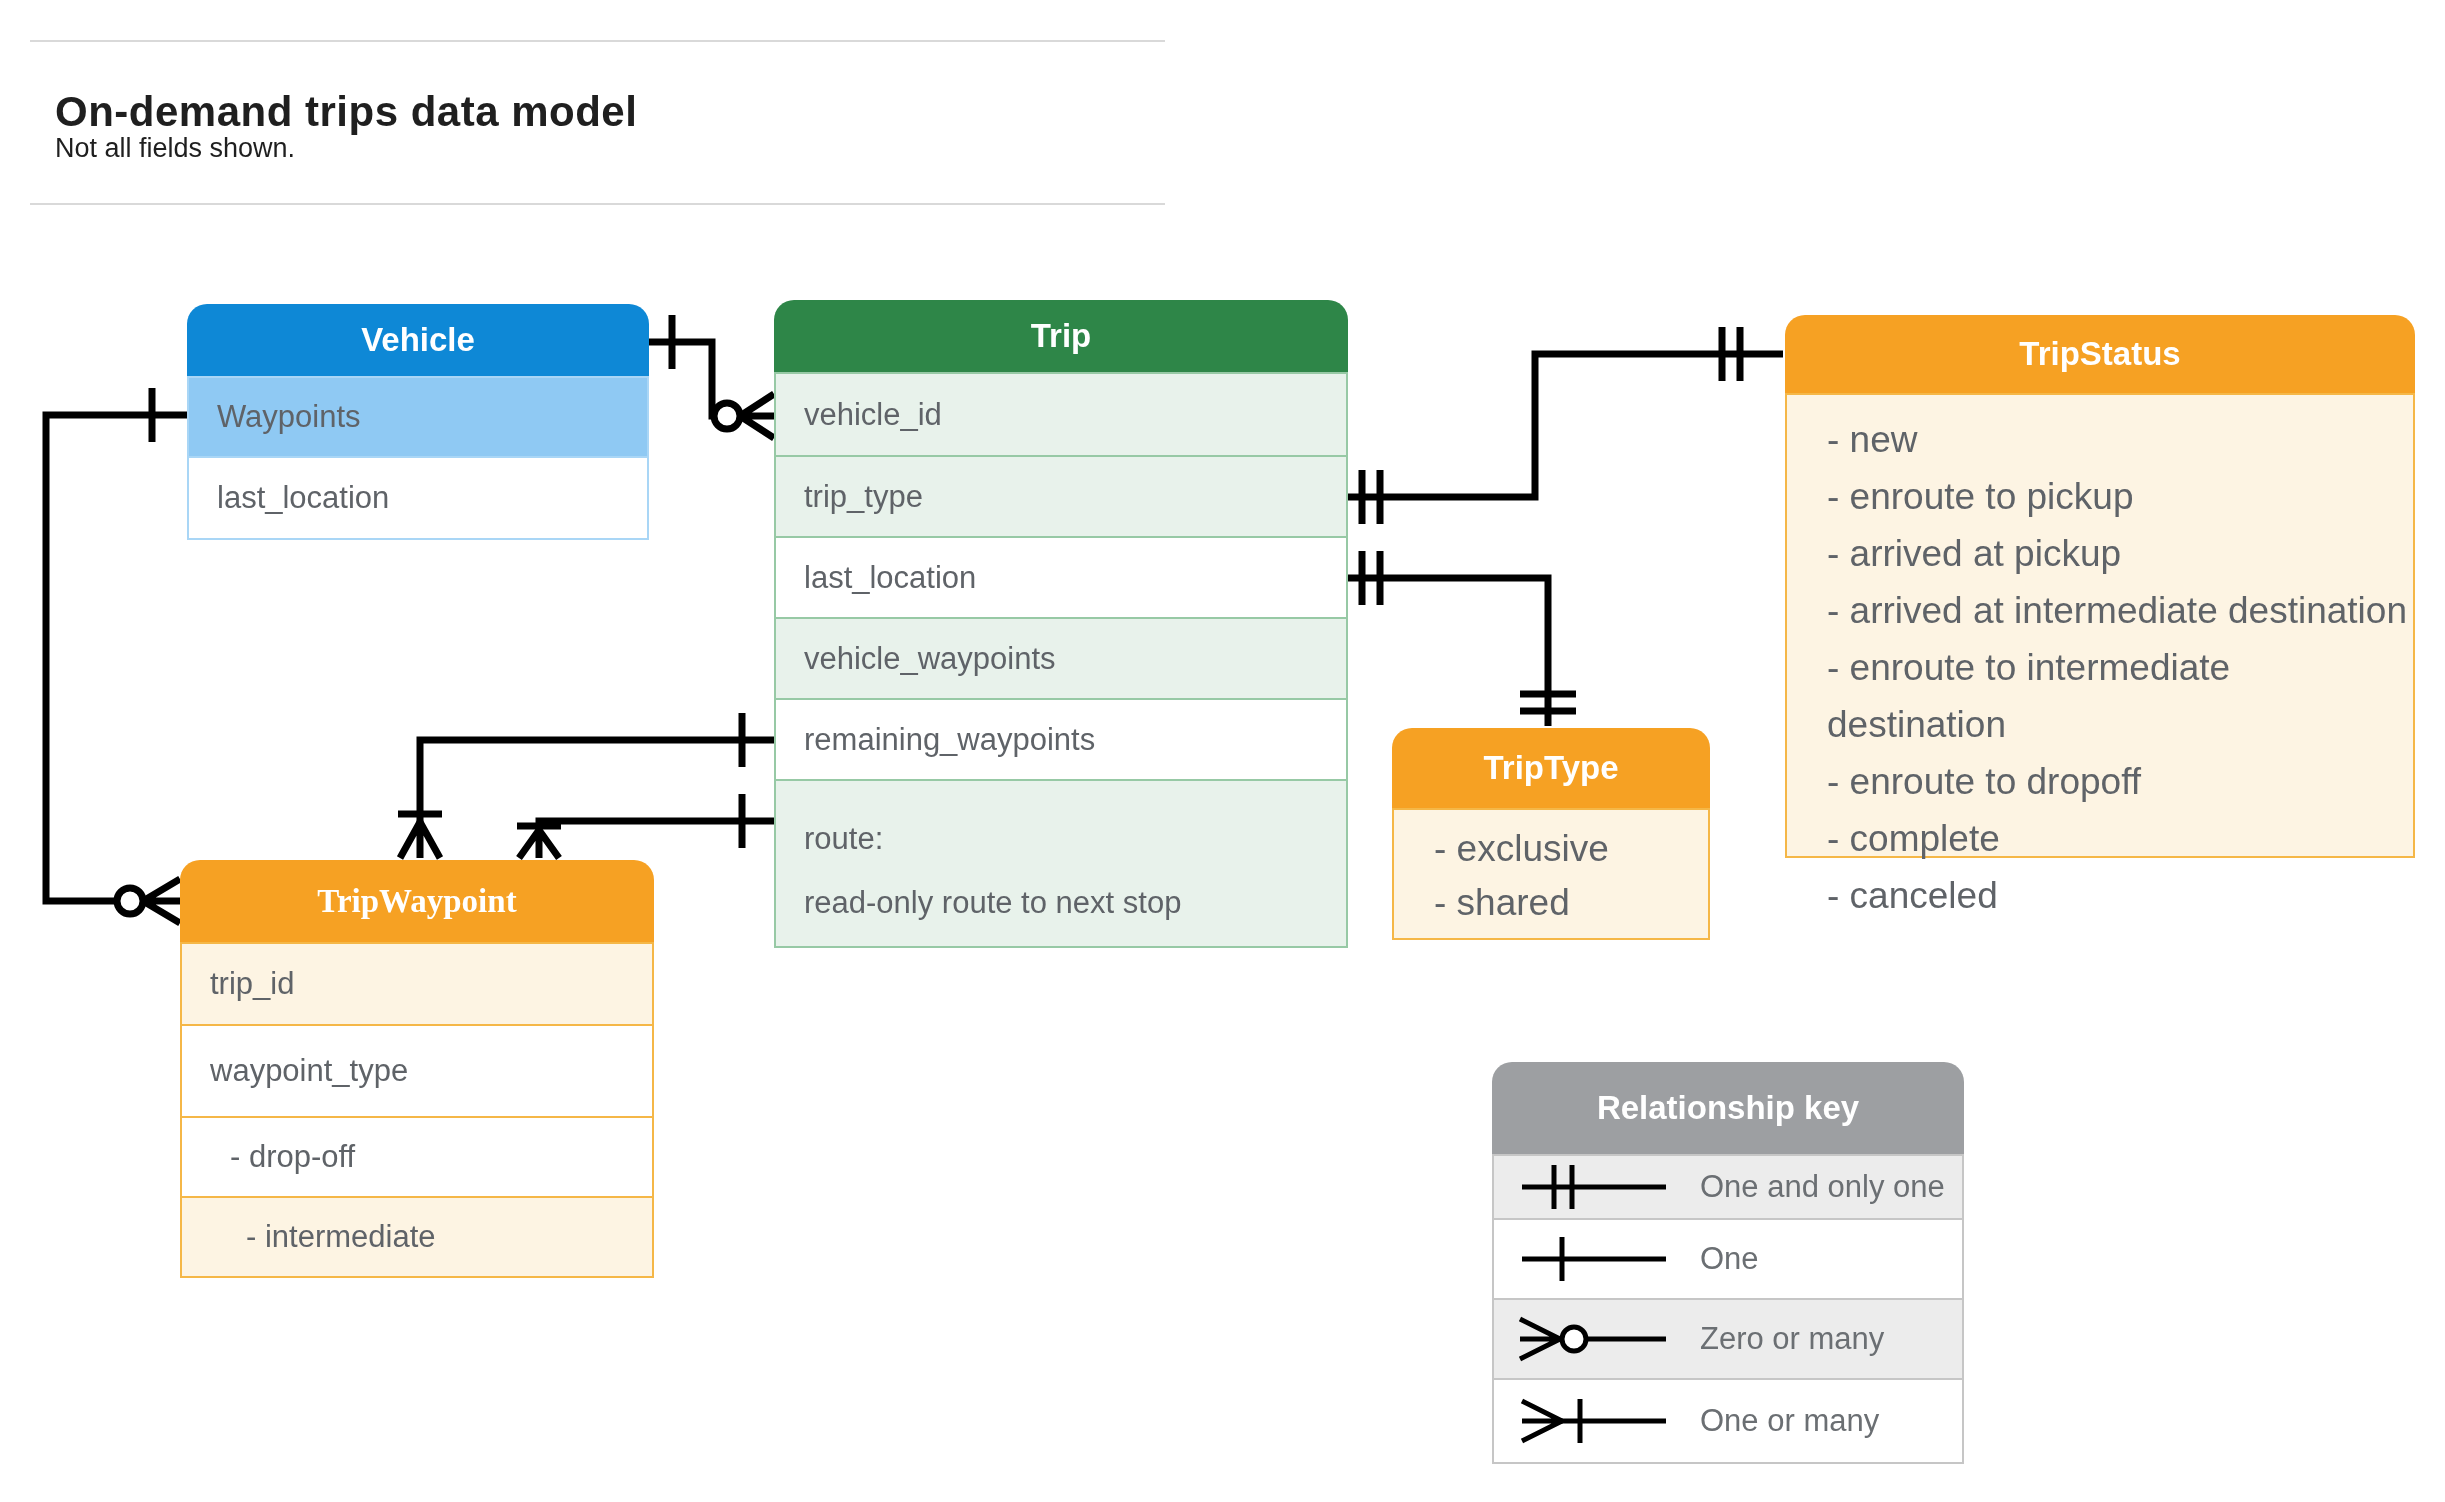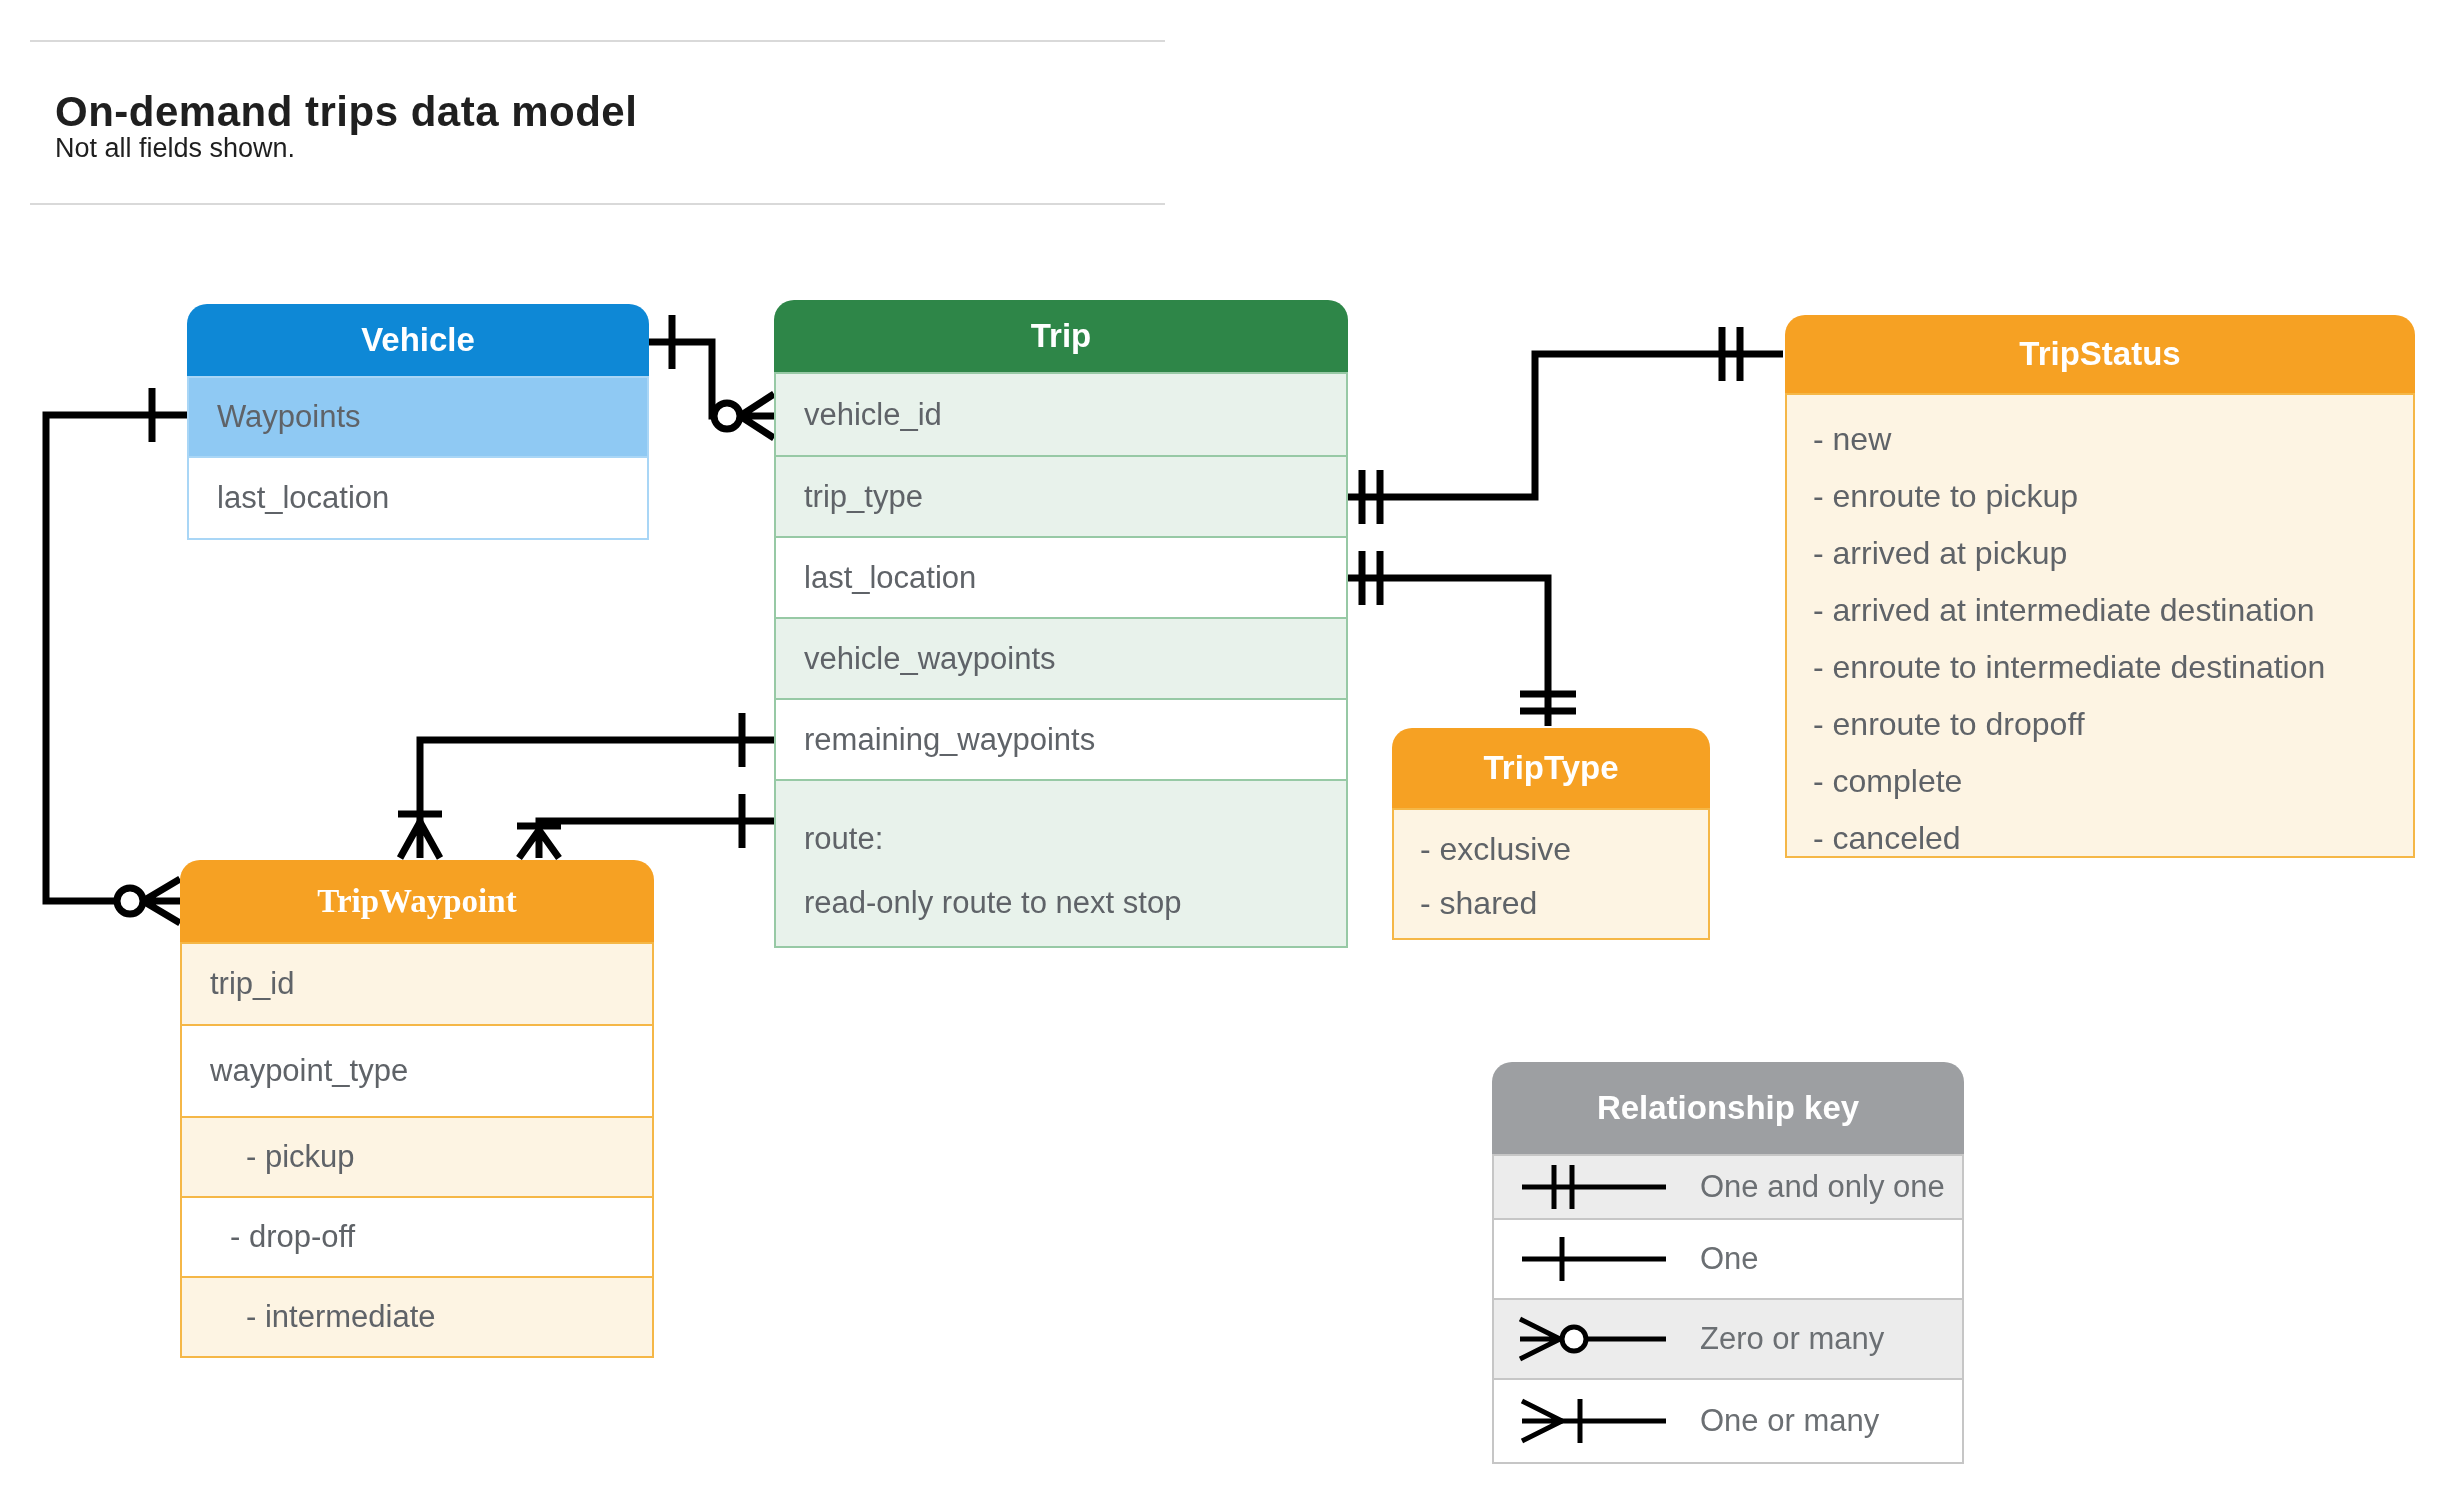"- new" .item { font-size: 32px -> 37px; padding-left: 26px -> 40px }
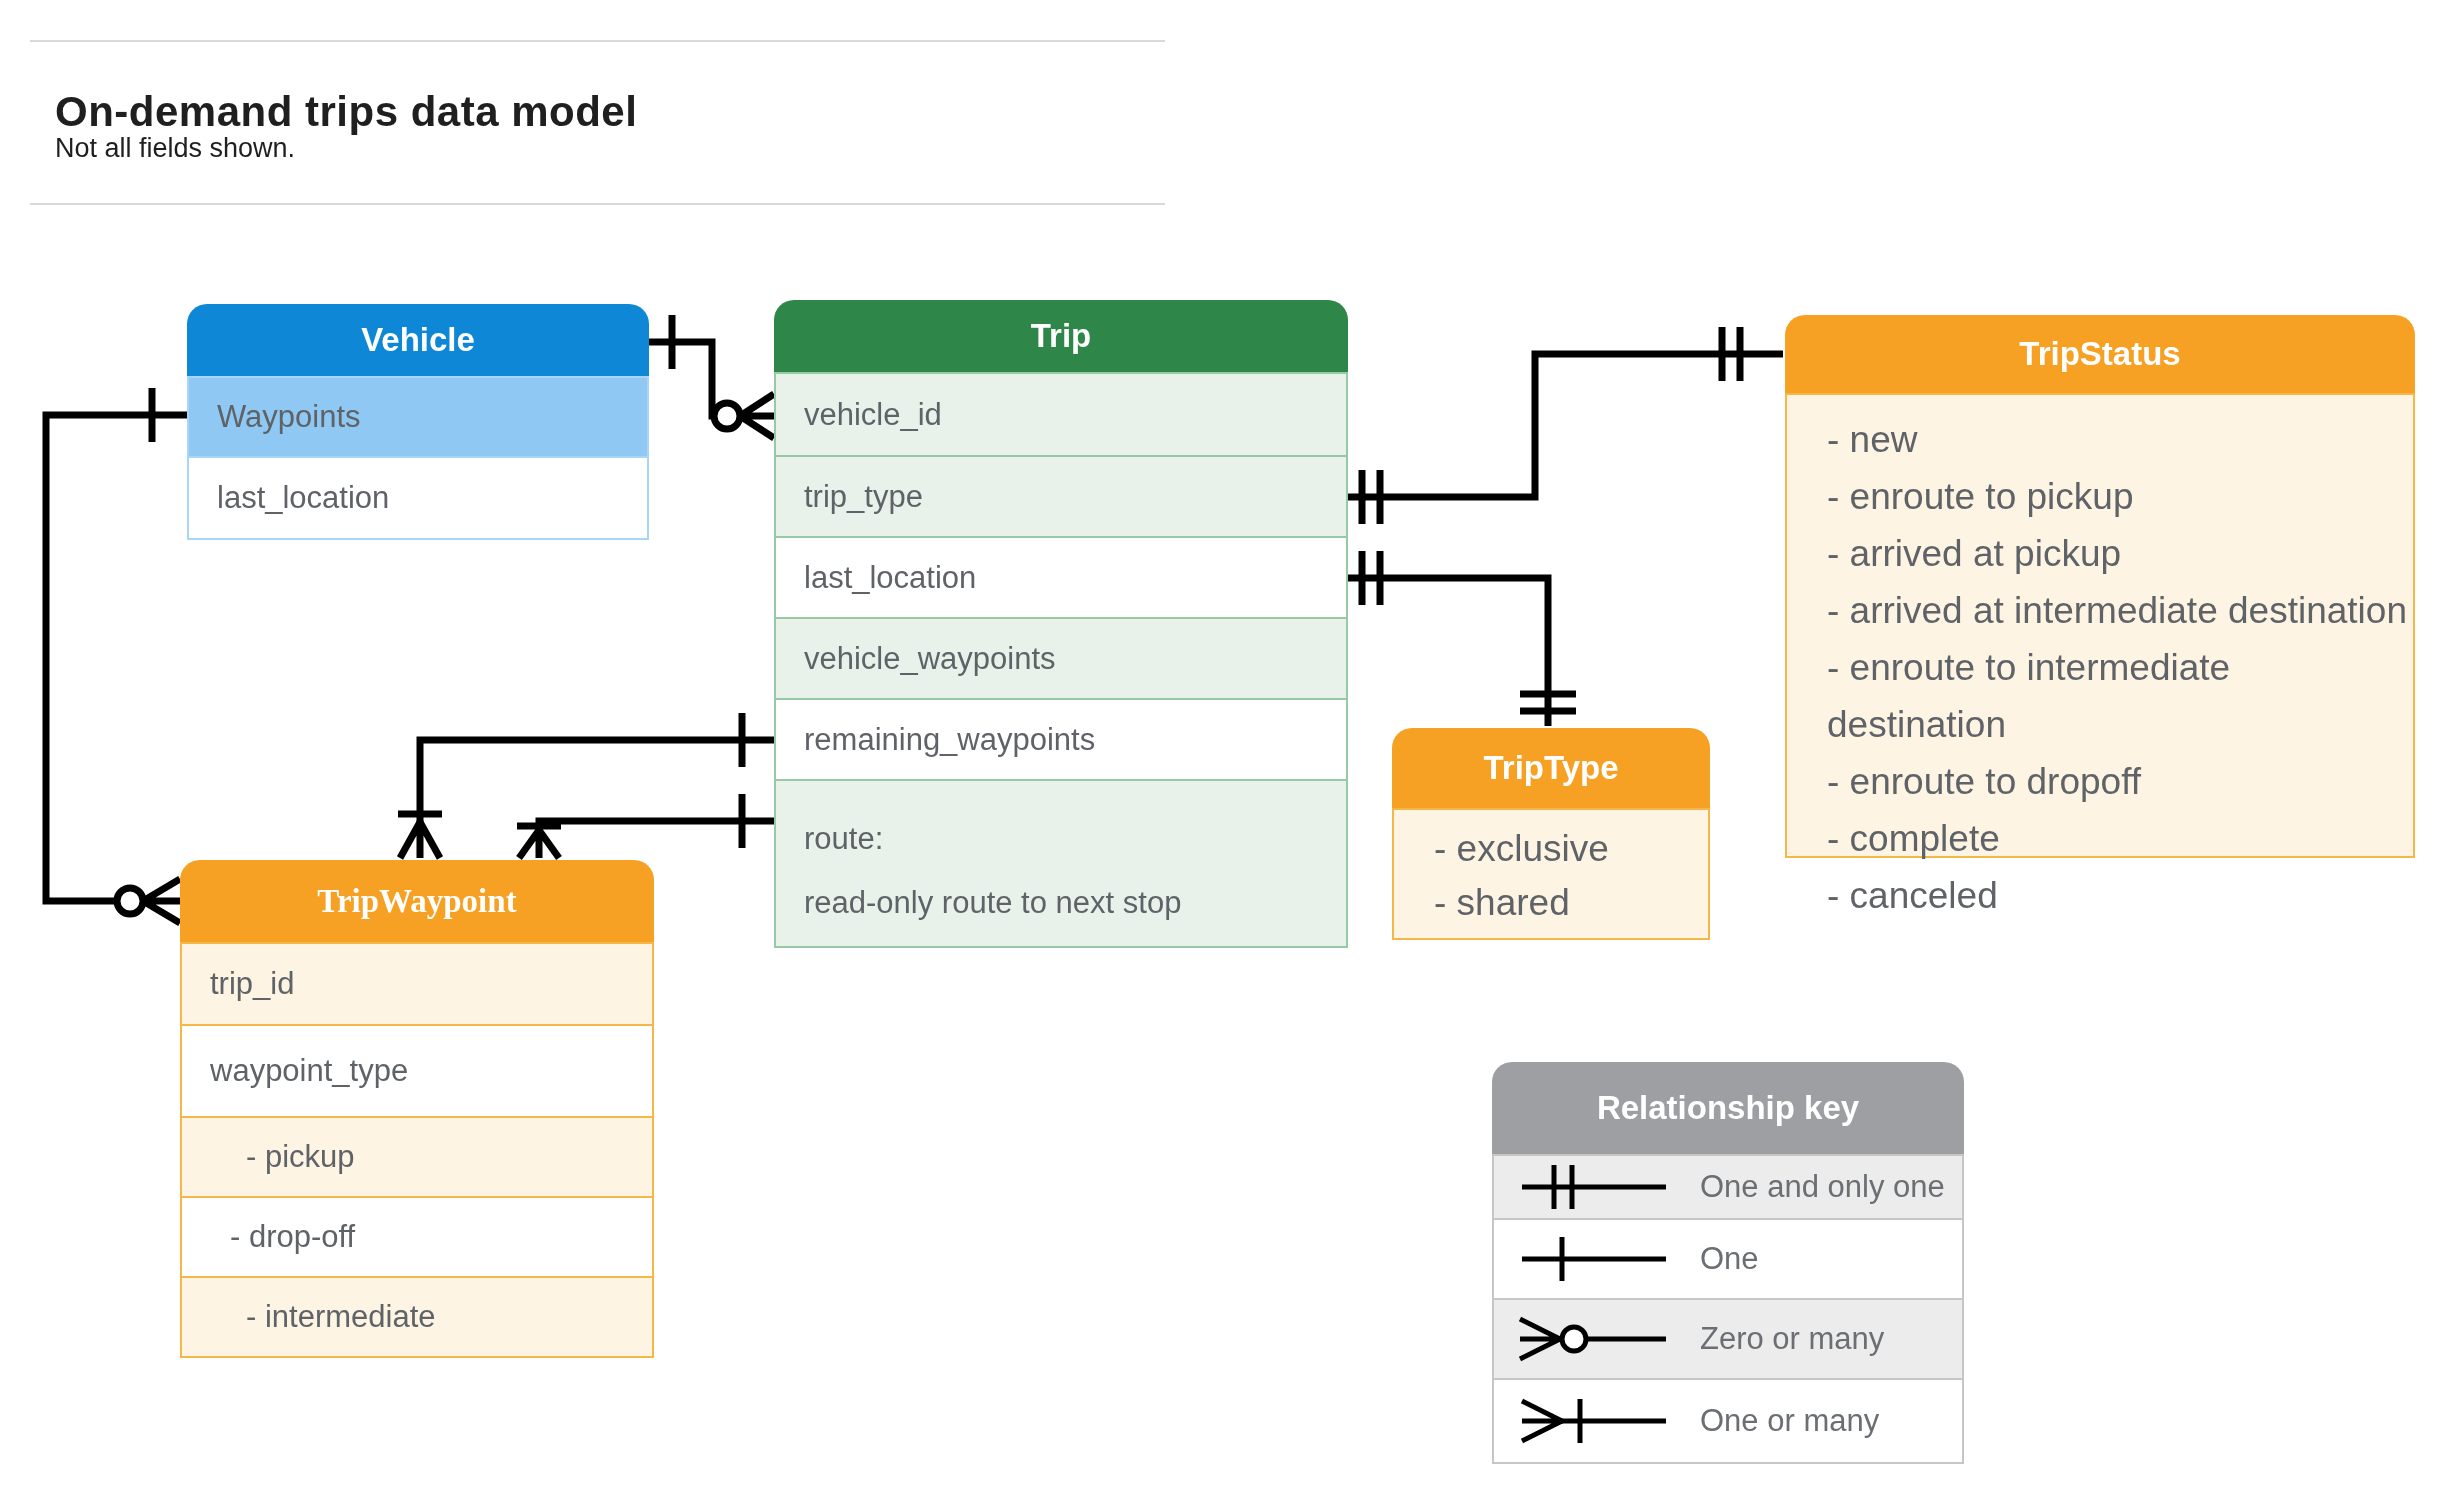"- pickup" div.row { html: <div>- pickup</div> -> none }
